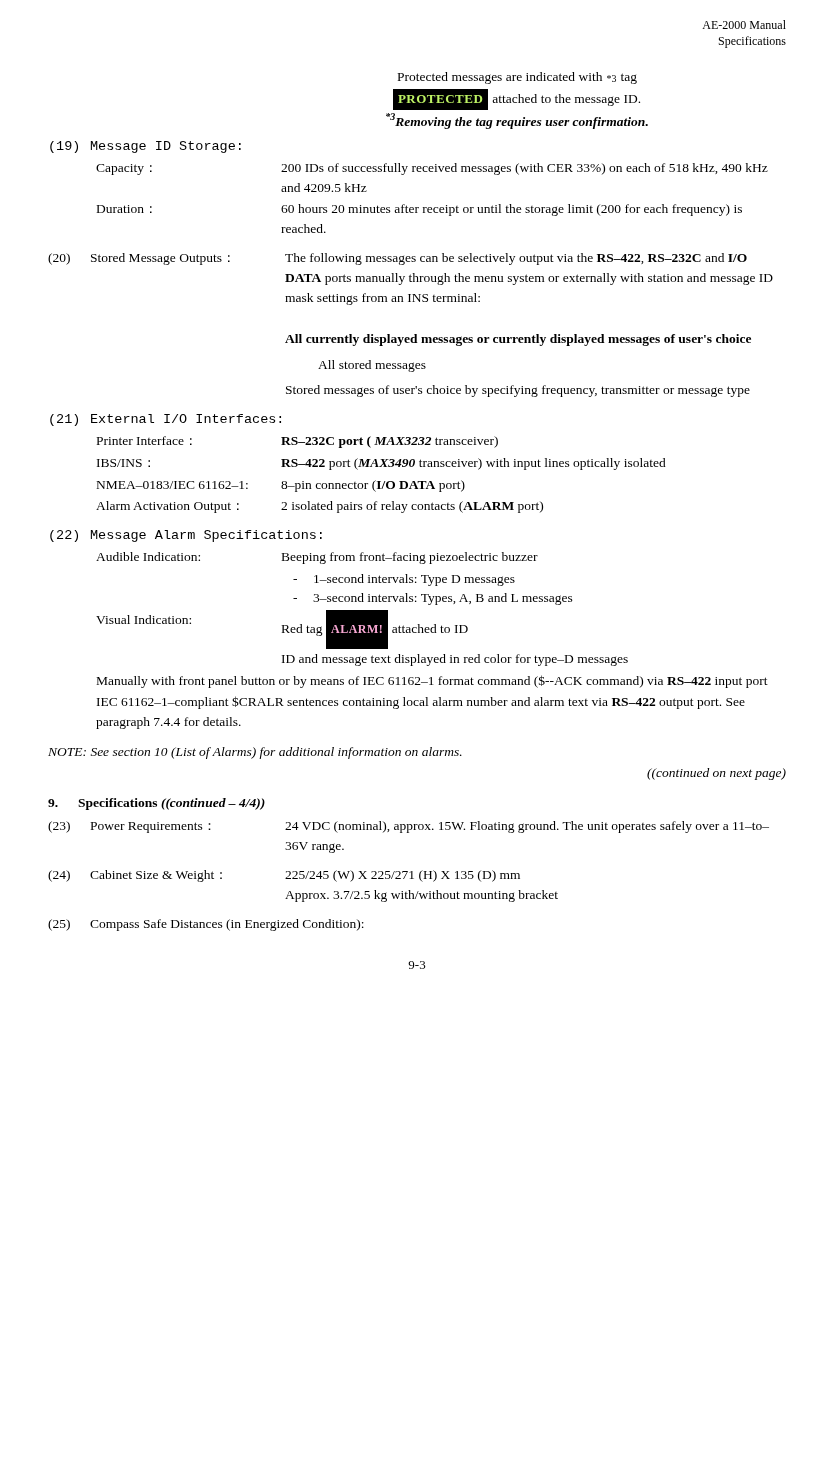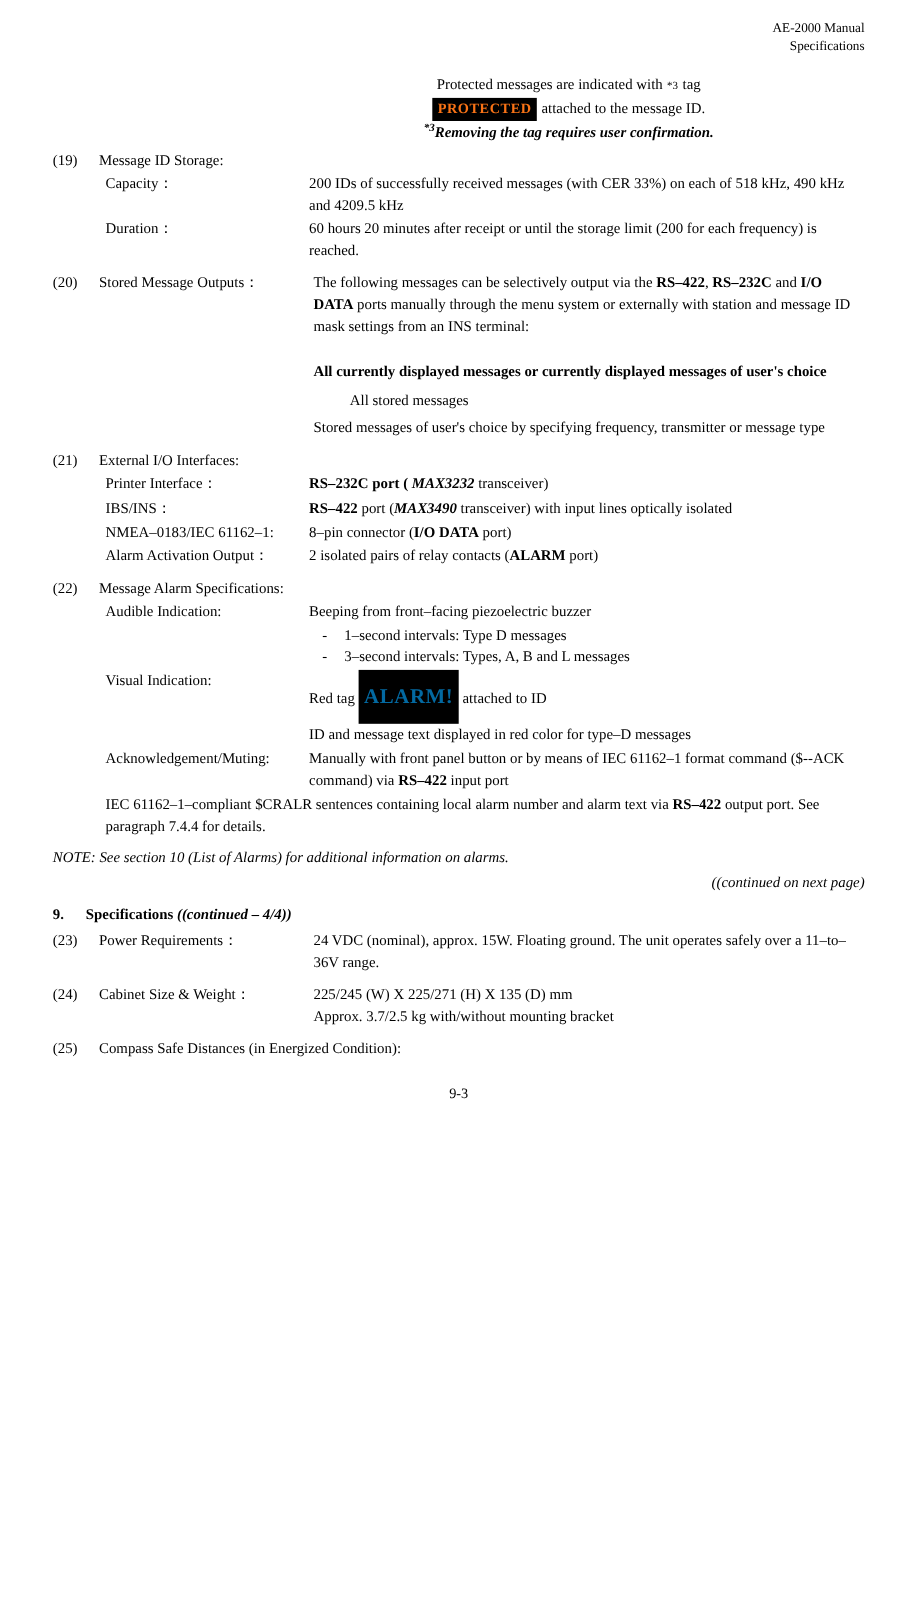"PROTECTED" .protected-badge { color: #f97316 -> #bef264 }
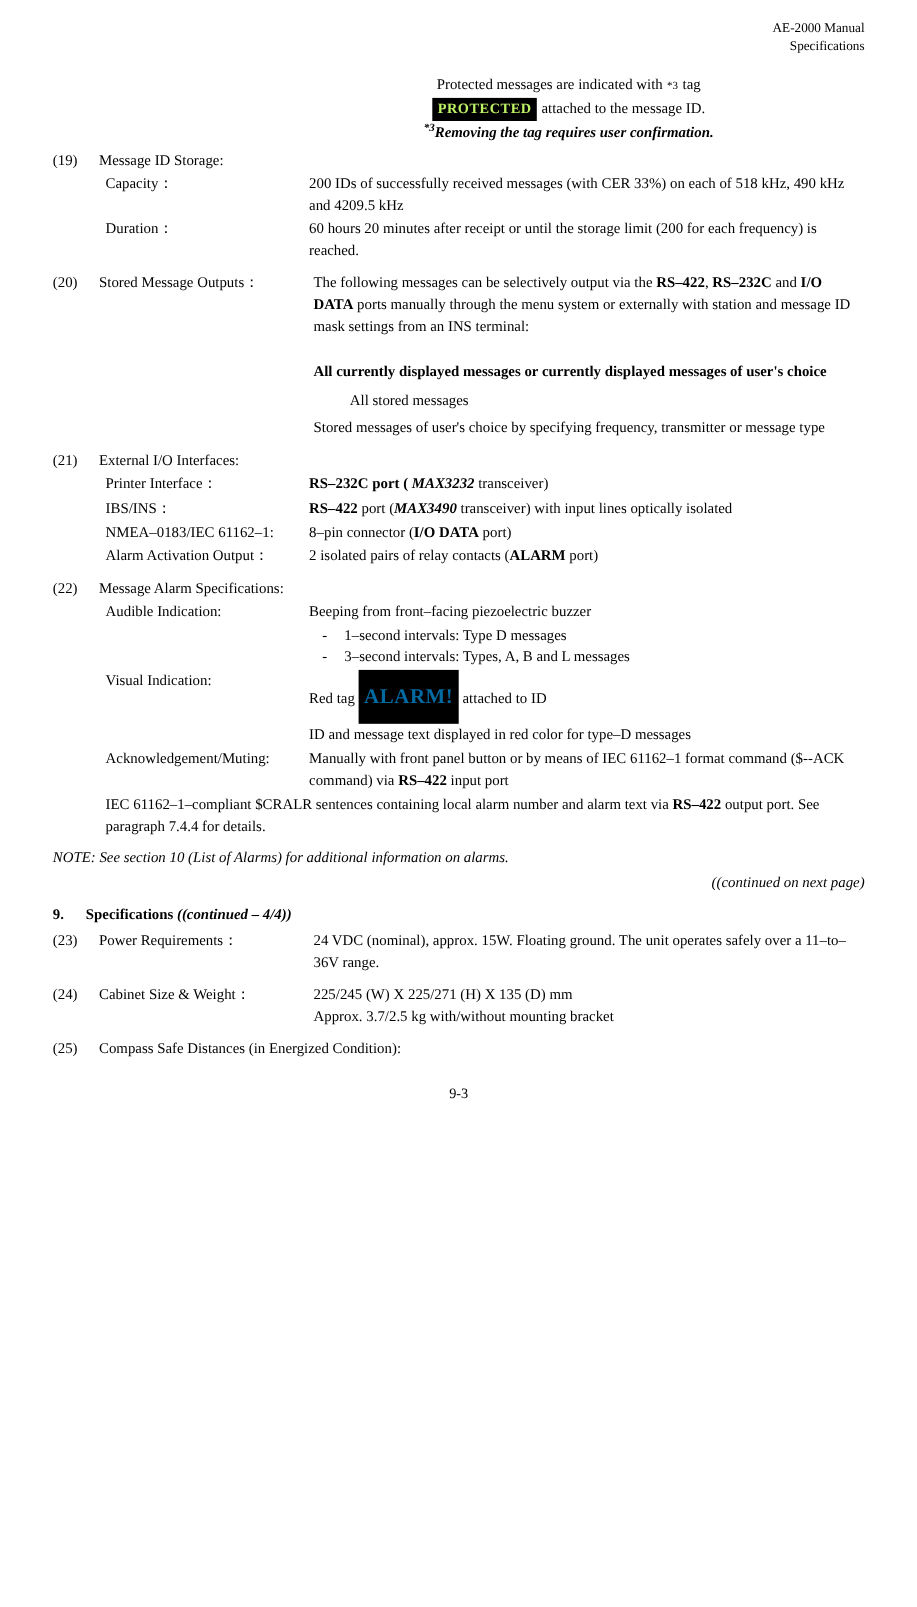"(19)" .main-section-row { font-family: none -> Liberation Mono, monospace }
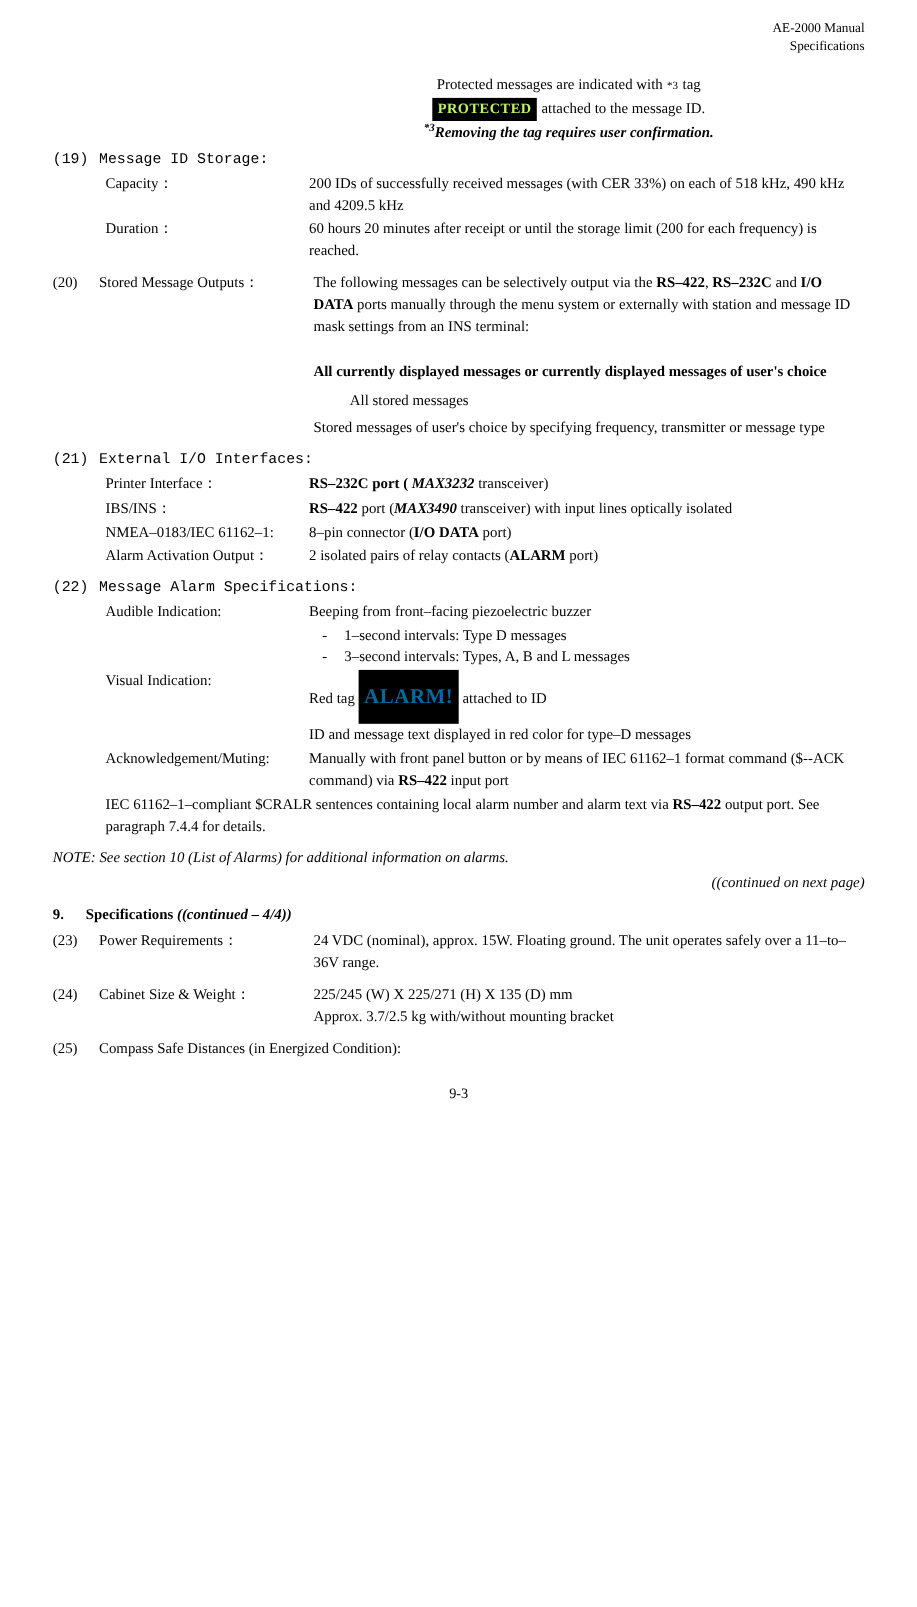"ALARM!" .alarm-badge { color: #0369a1 -> #f9a8d4; font-size: 19px -> 12px }
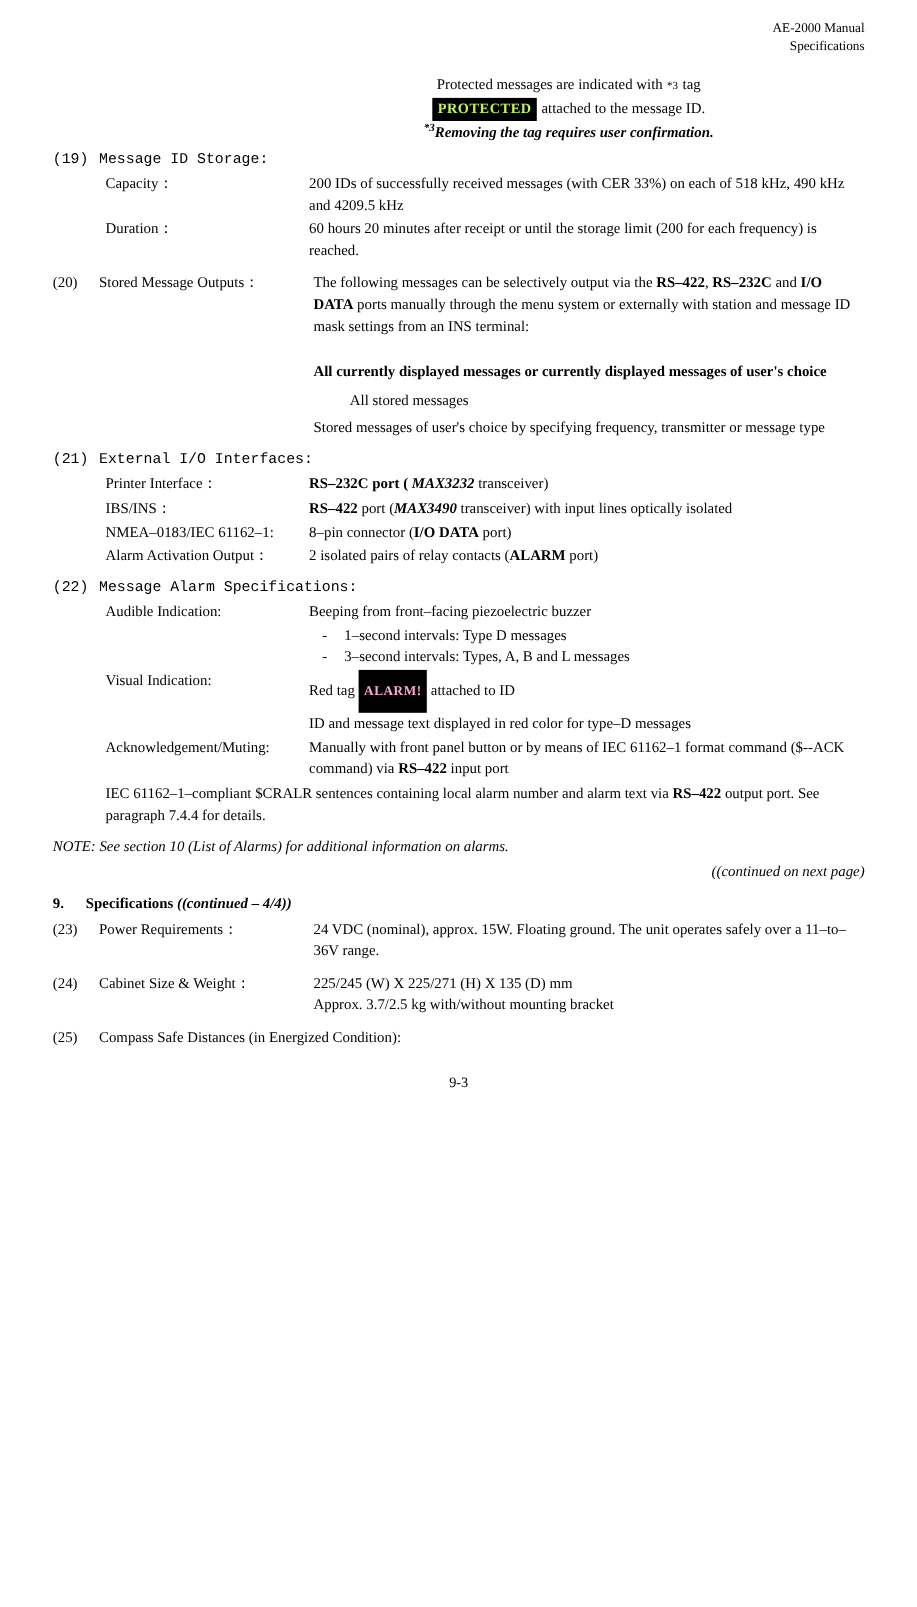"Acknowledgement/Muting:" div { html: <div>Acknowledgement/Muting:</div> -> none }
